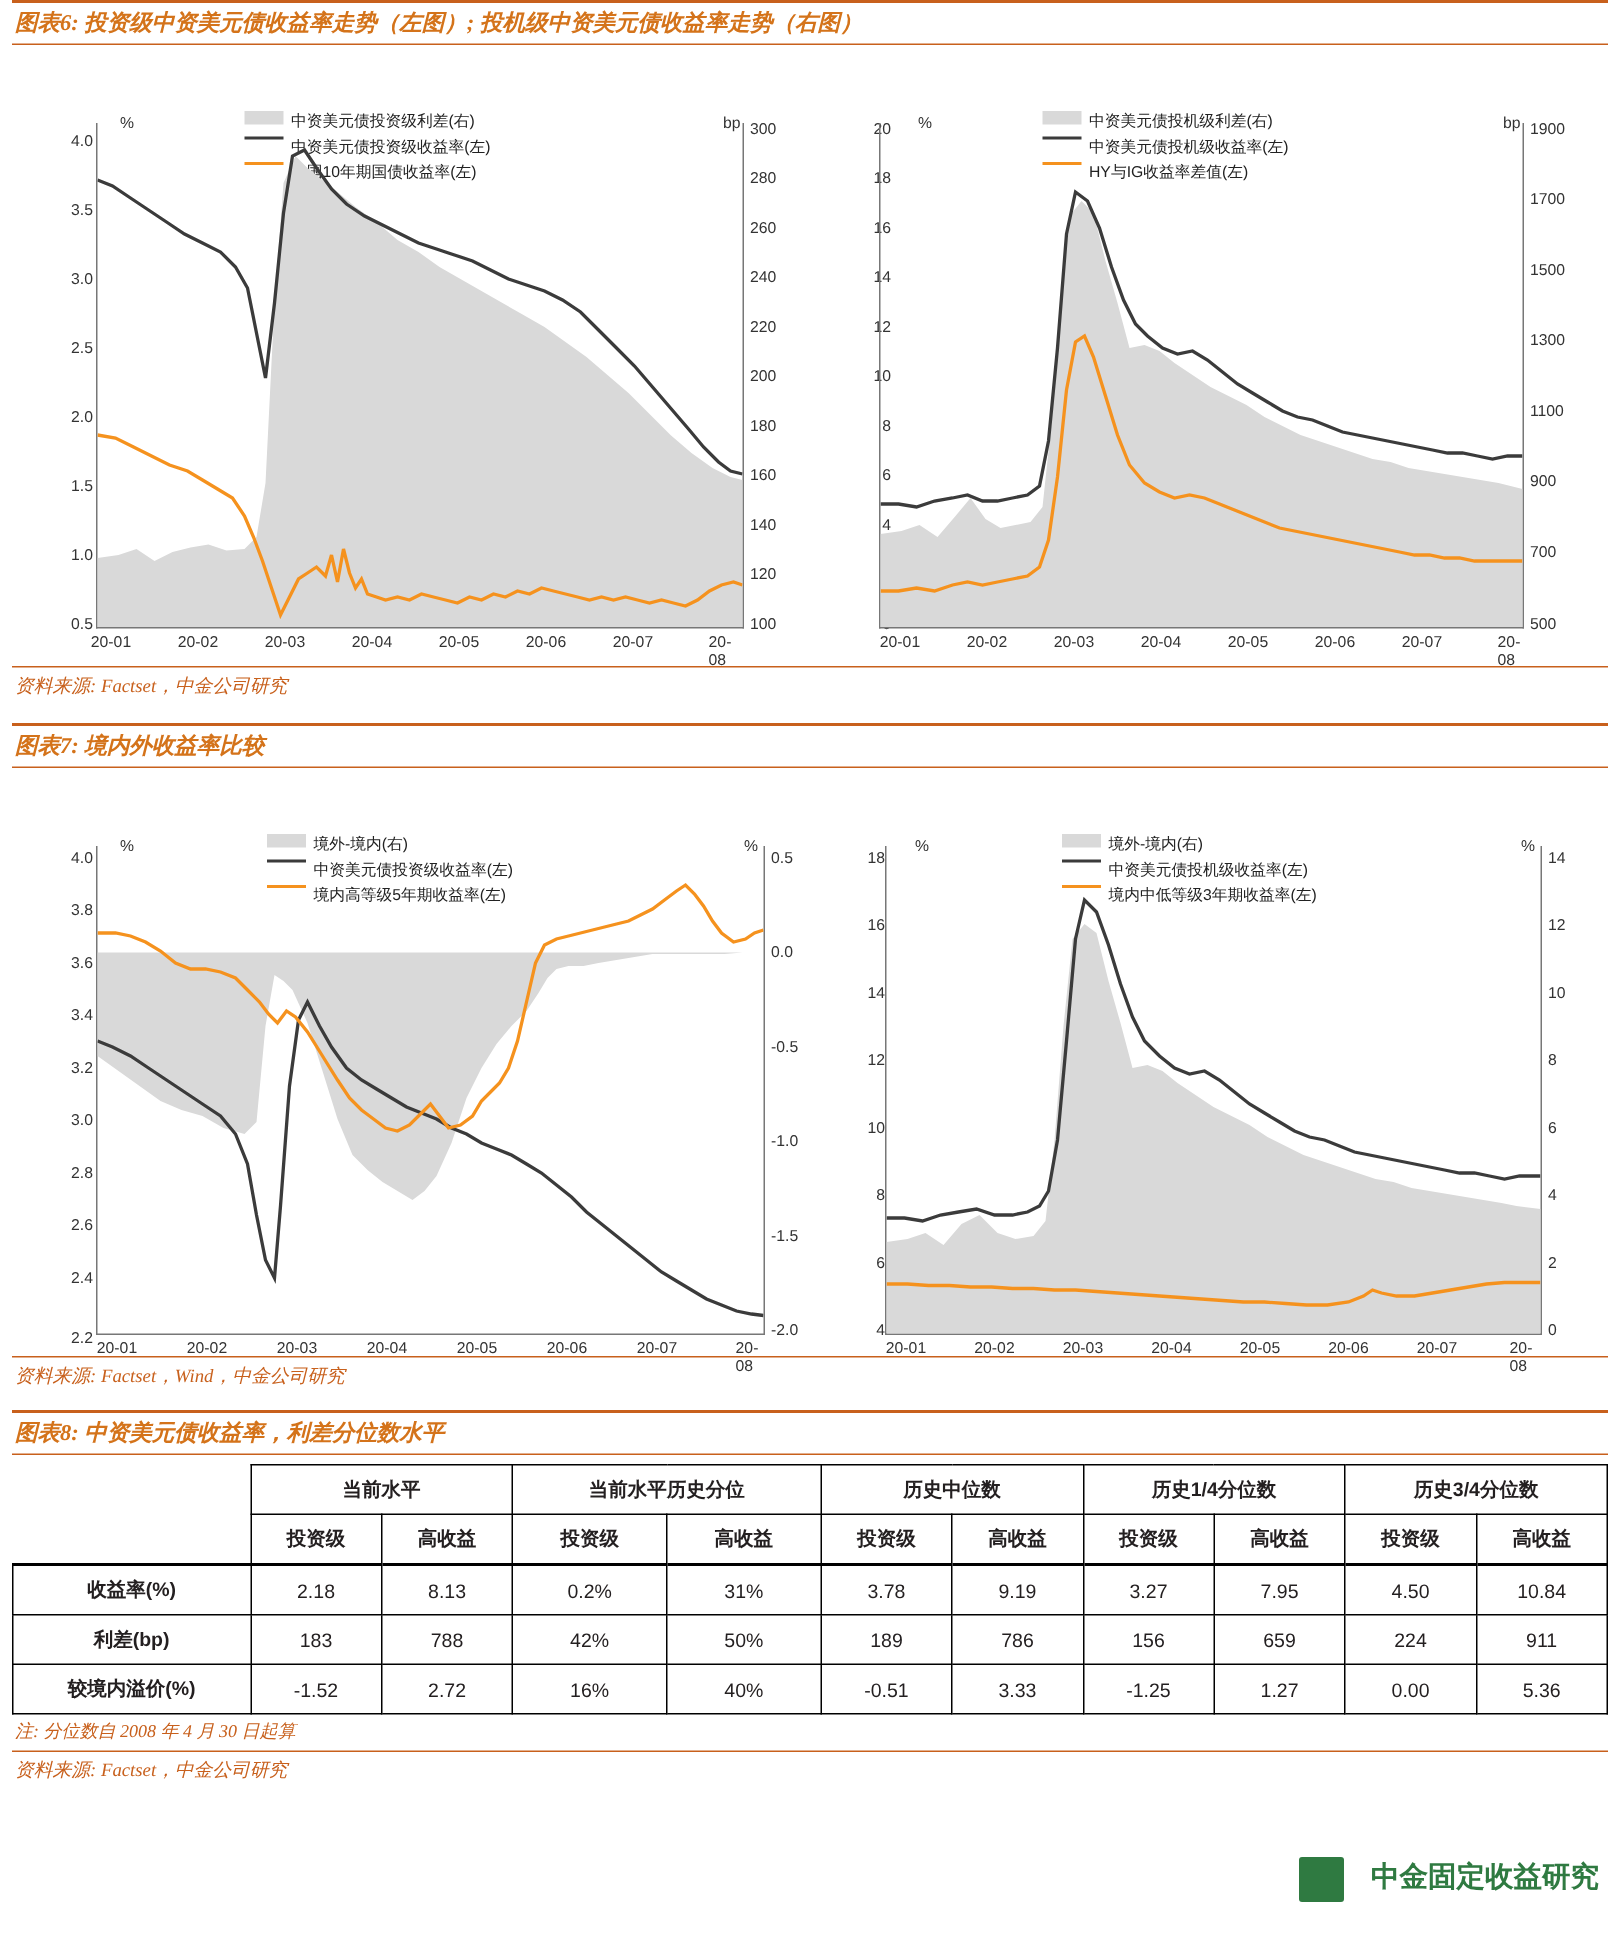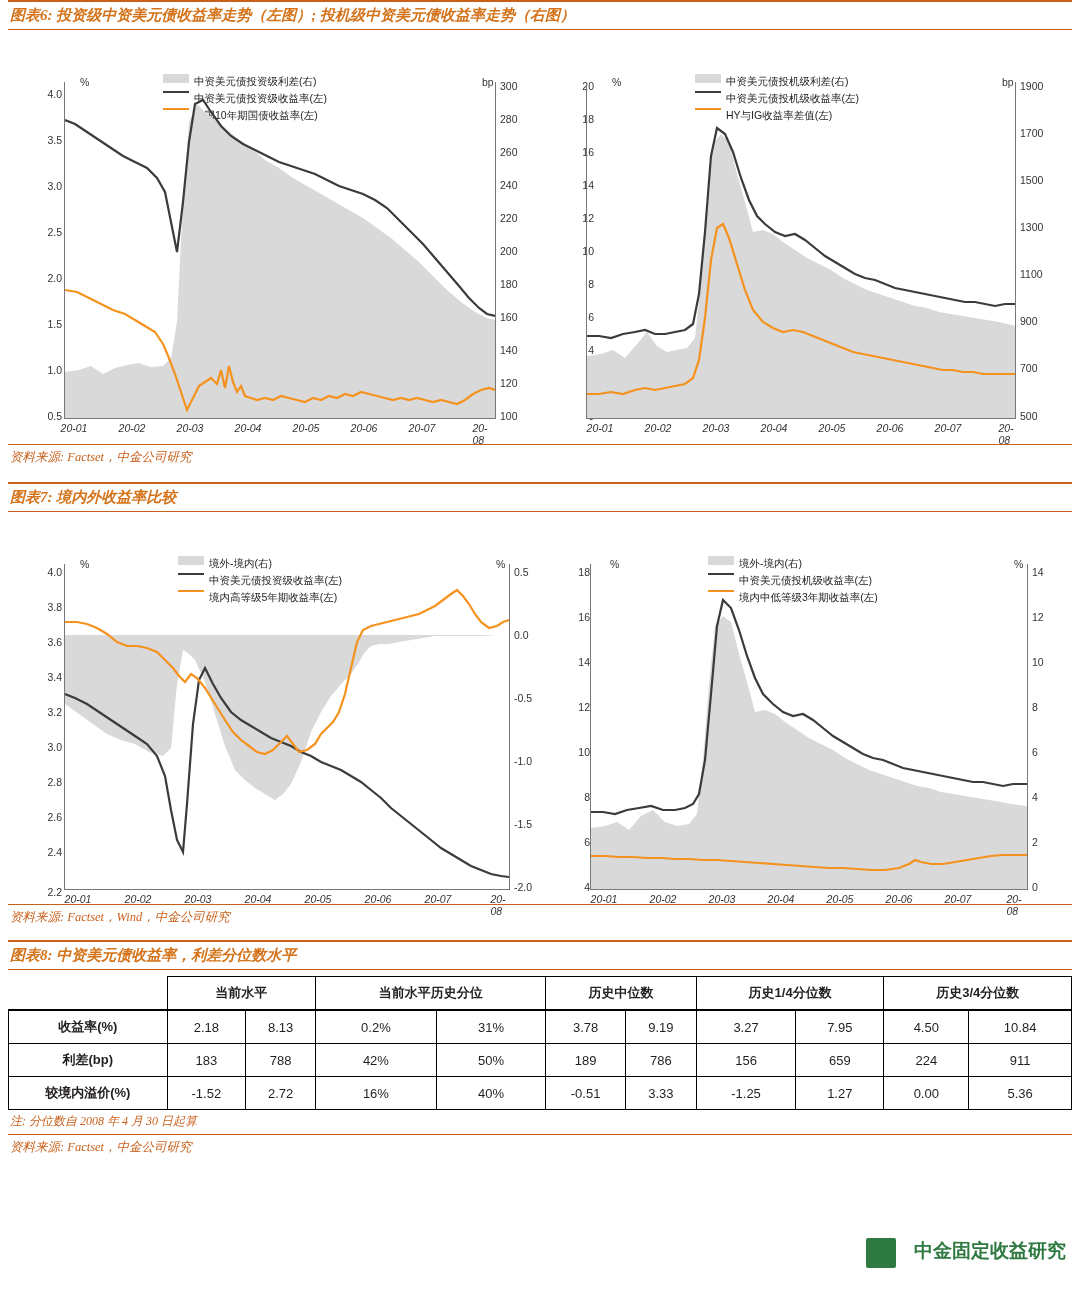"20-01" .xtick { font-style: italic -> none }
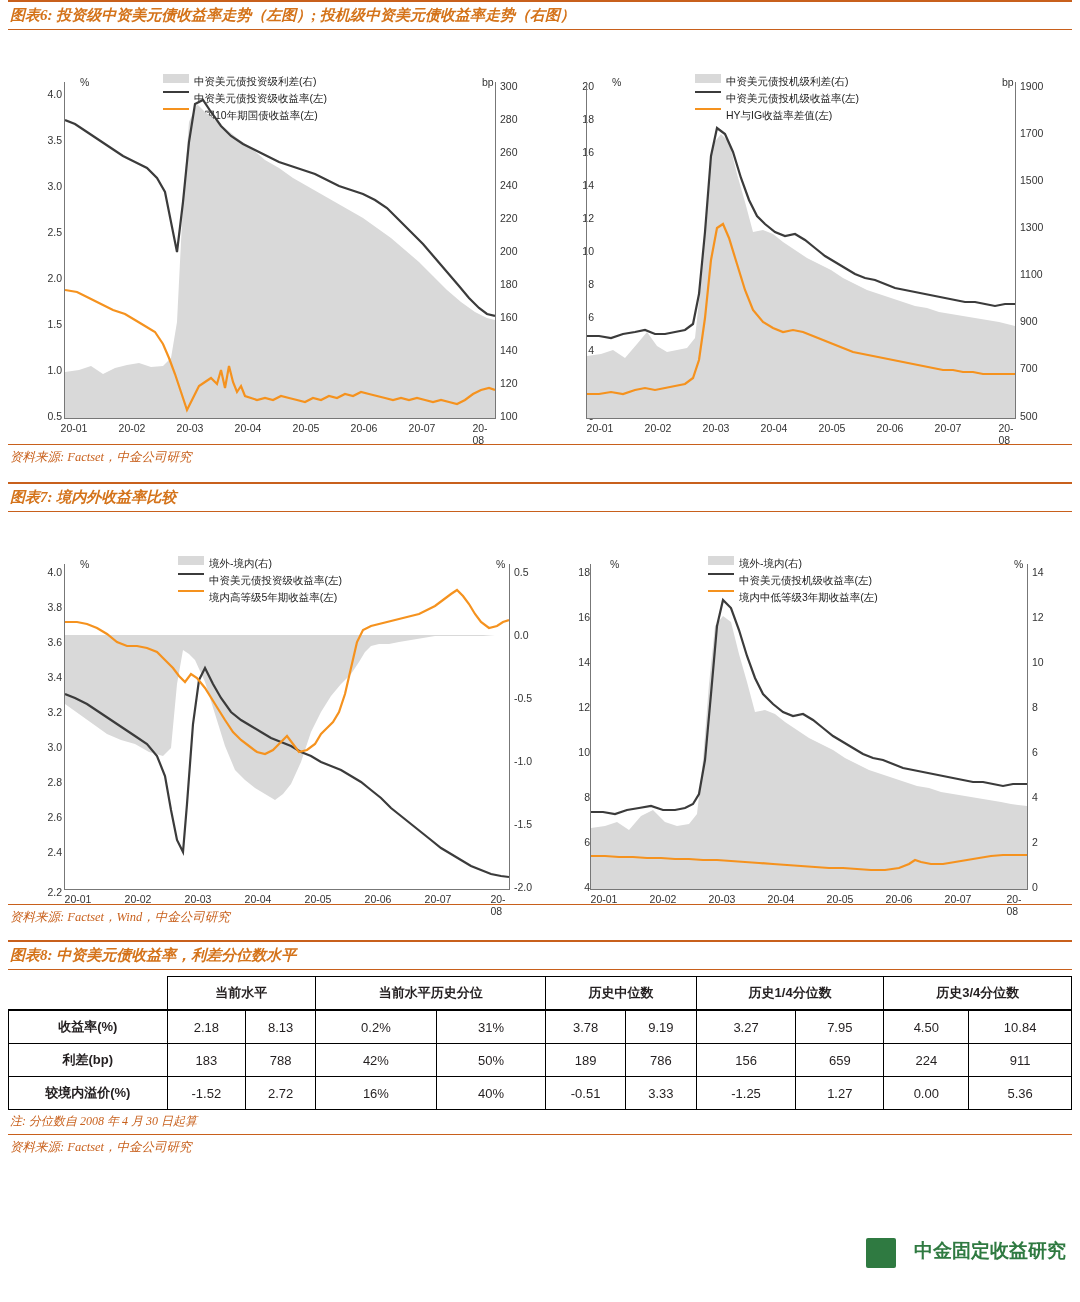"投资级" tr { html: none -> <tr> <th></th> <th>投资级</th> <th>高收益</th> <th>投资级</th> <th>高收益</th> <th>投资级</th> <th>高收益</th> <th>投资级</th> <th>高收益</th> <th>投资级</th> <th>高收益</th> </tr> }
